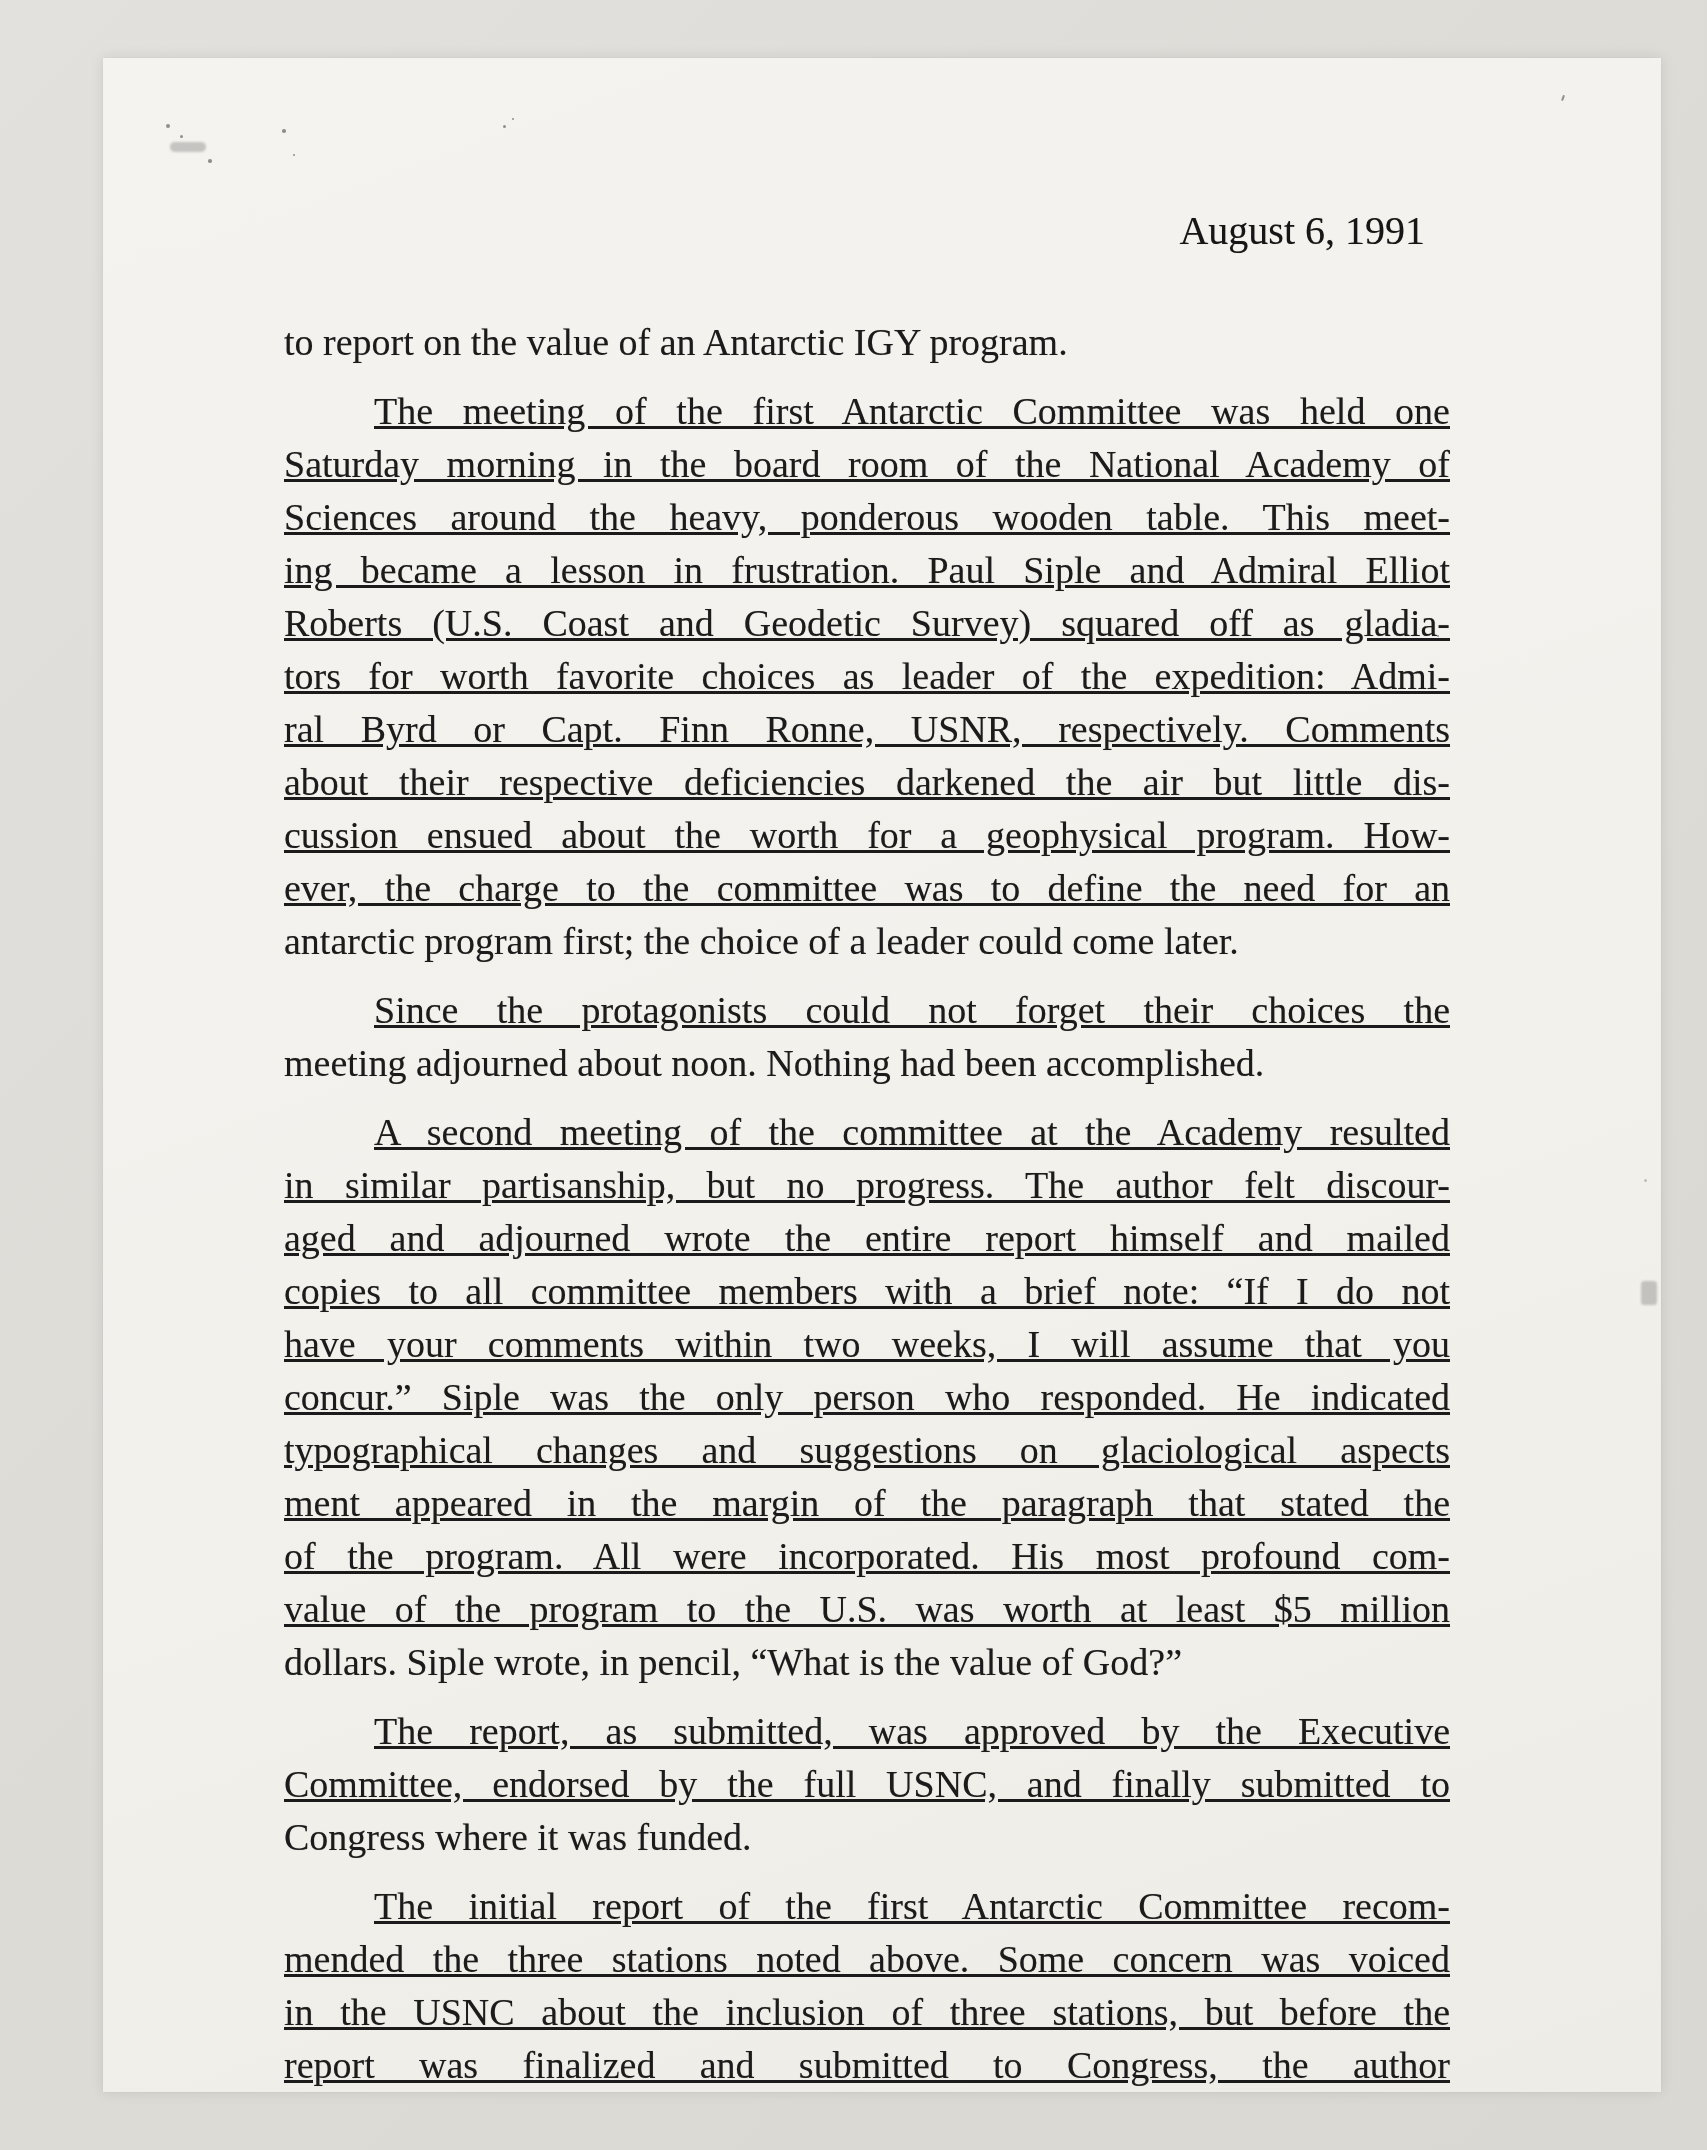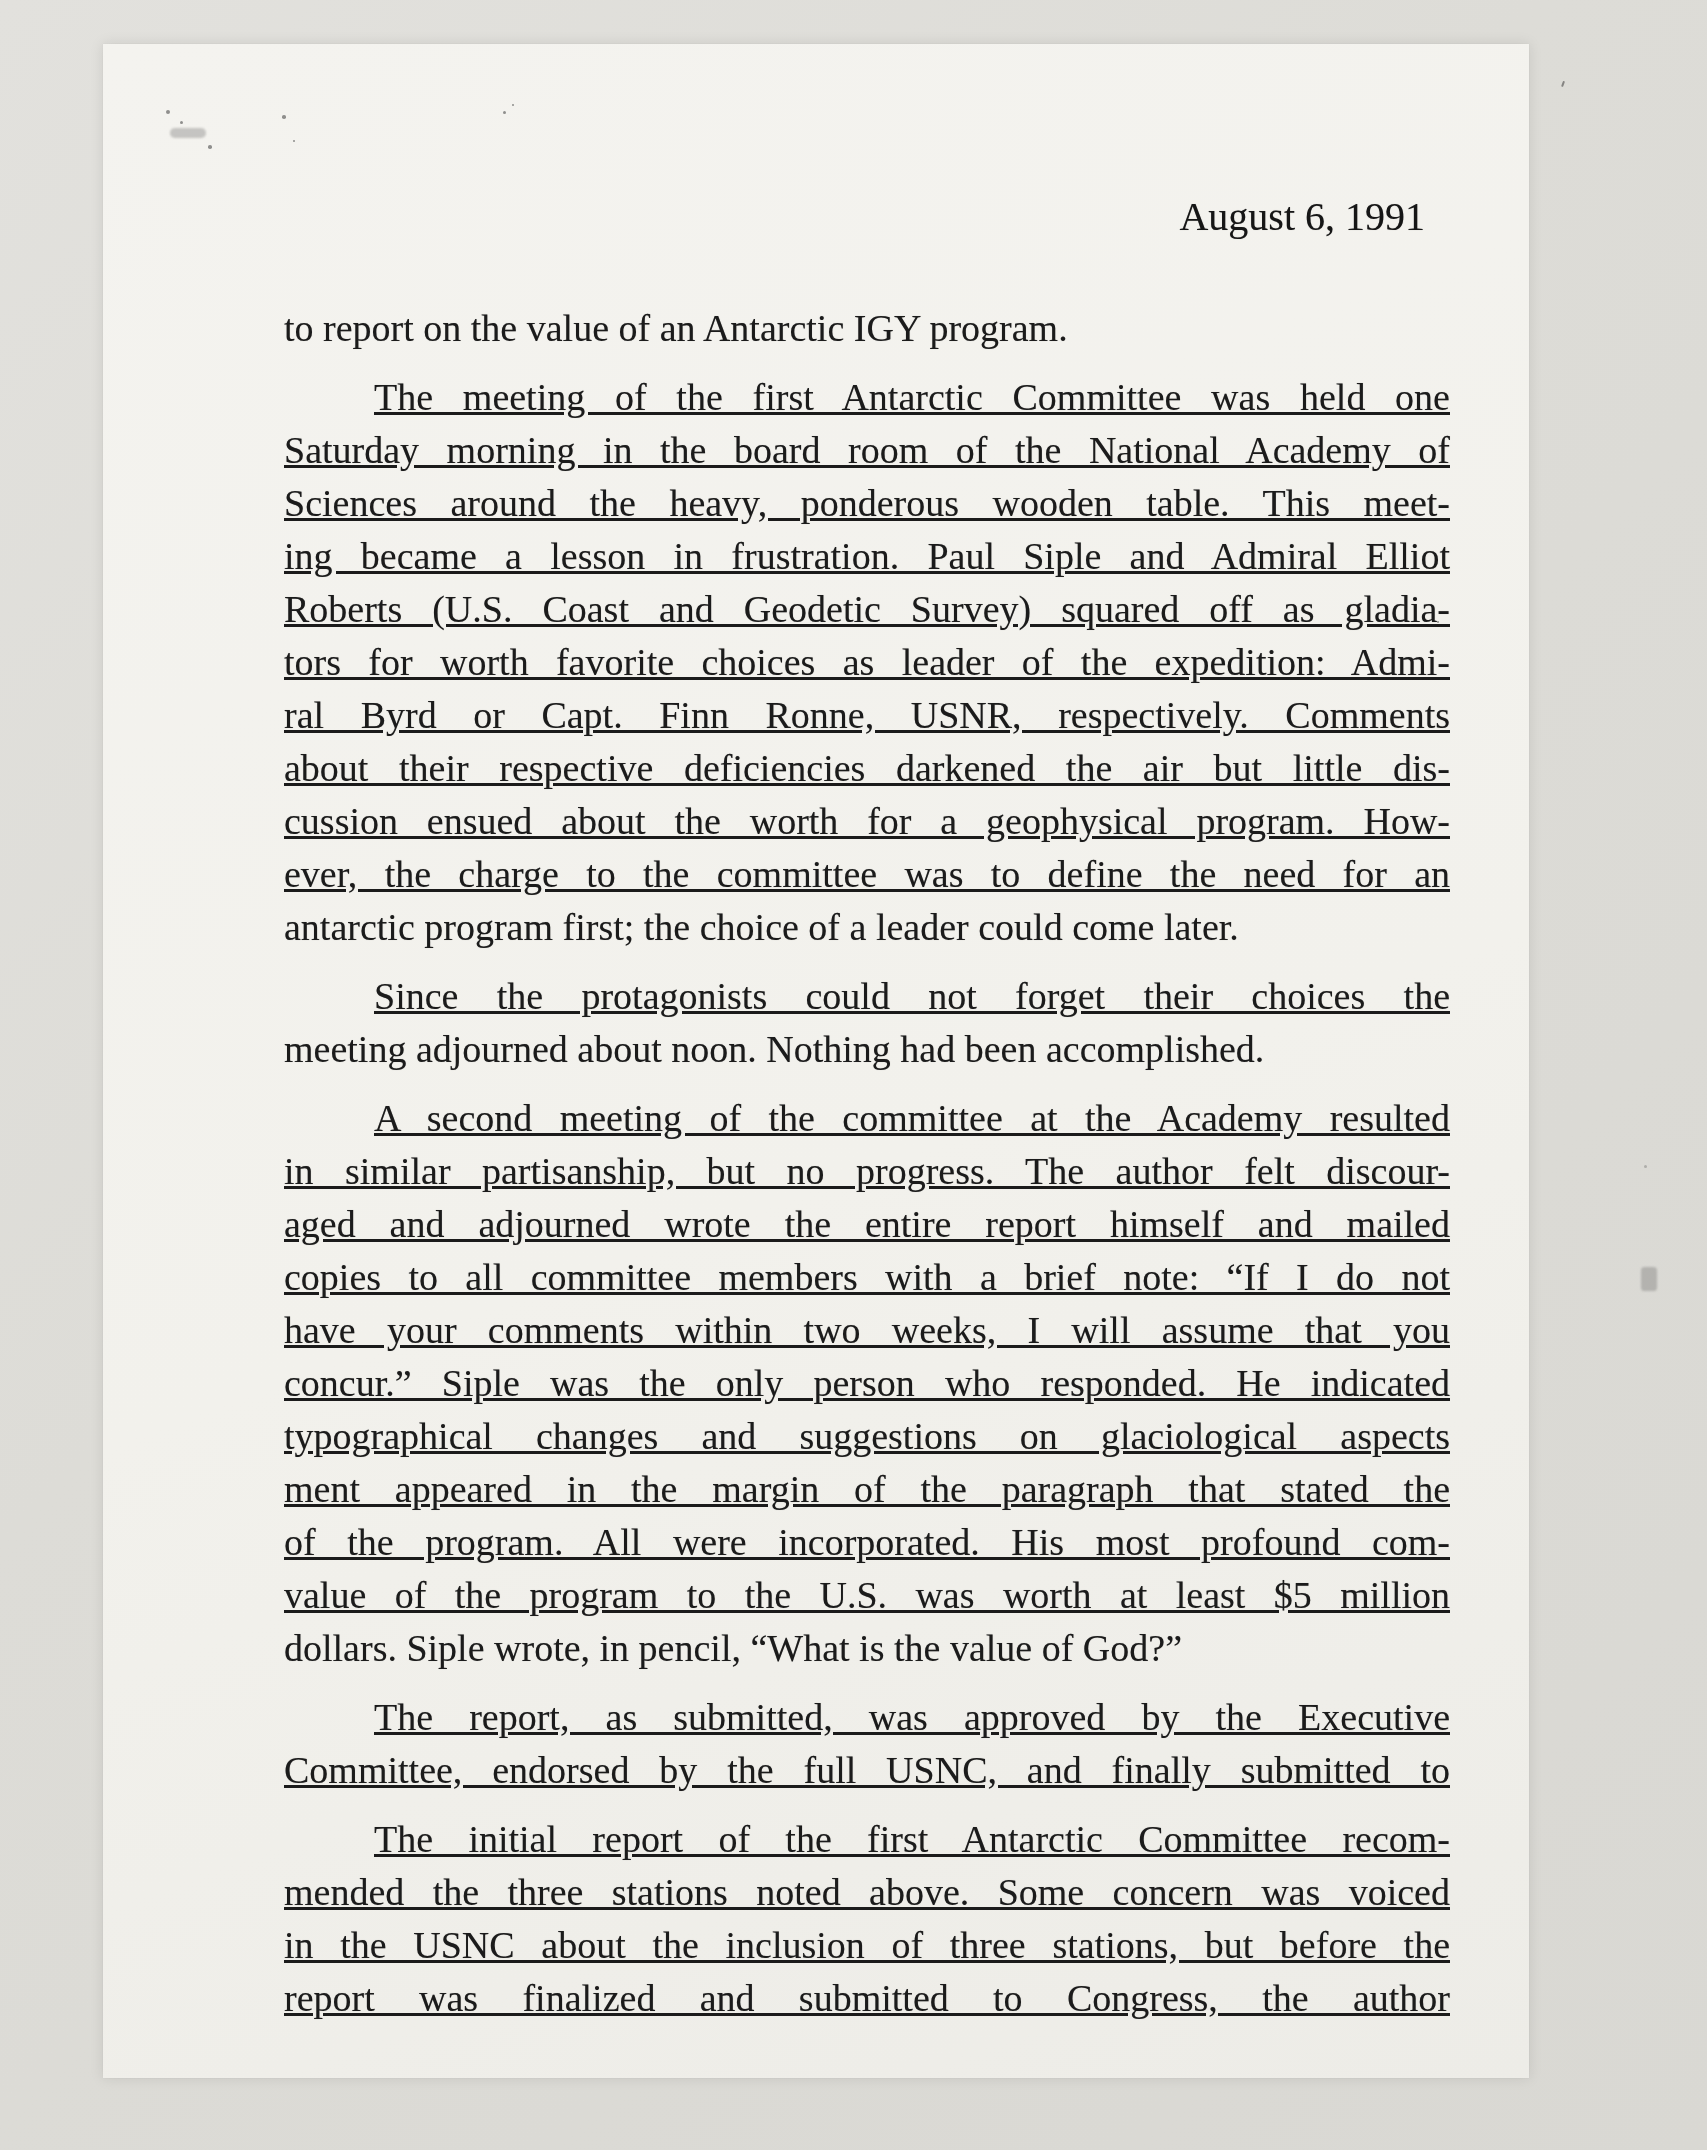"August 6, 1991" .page { top: 44px -> 58px; width: 1426px -> 1558px }
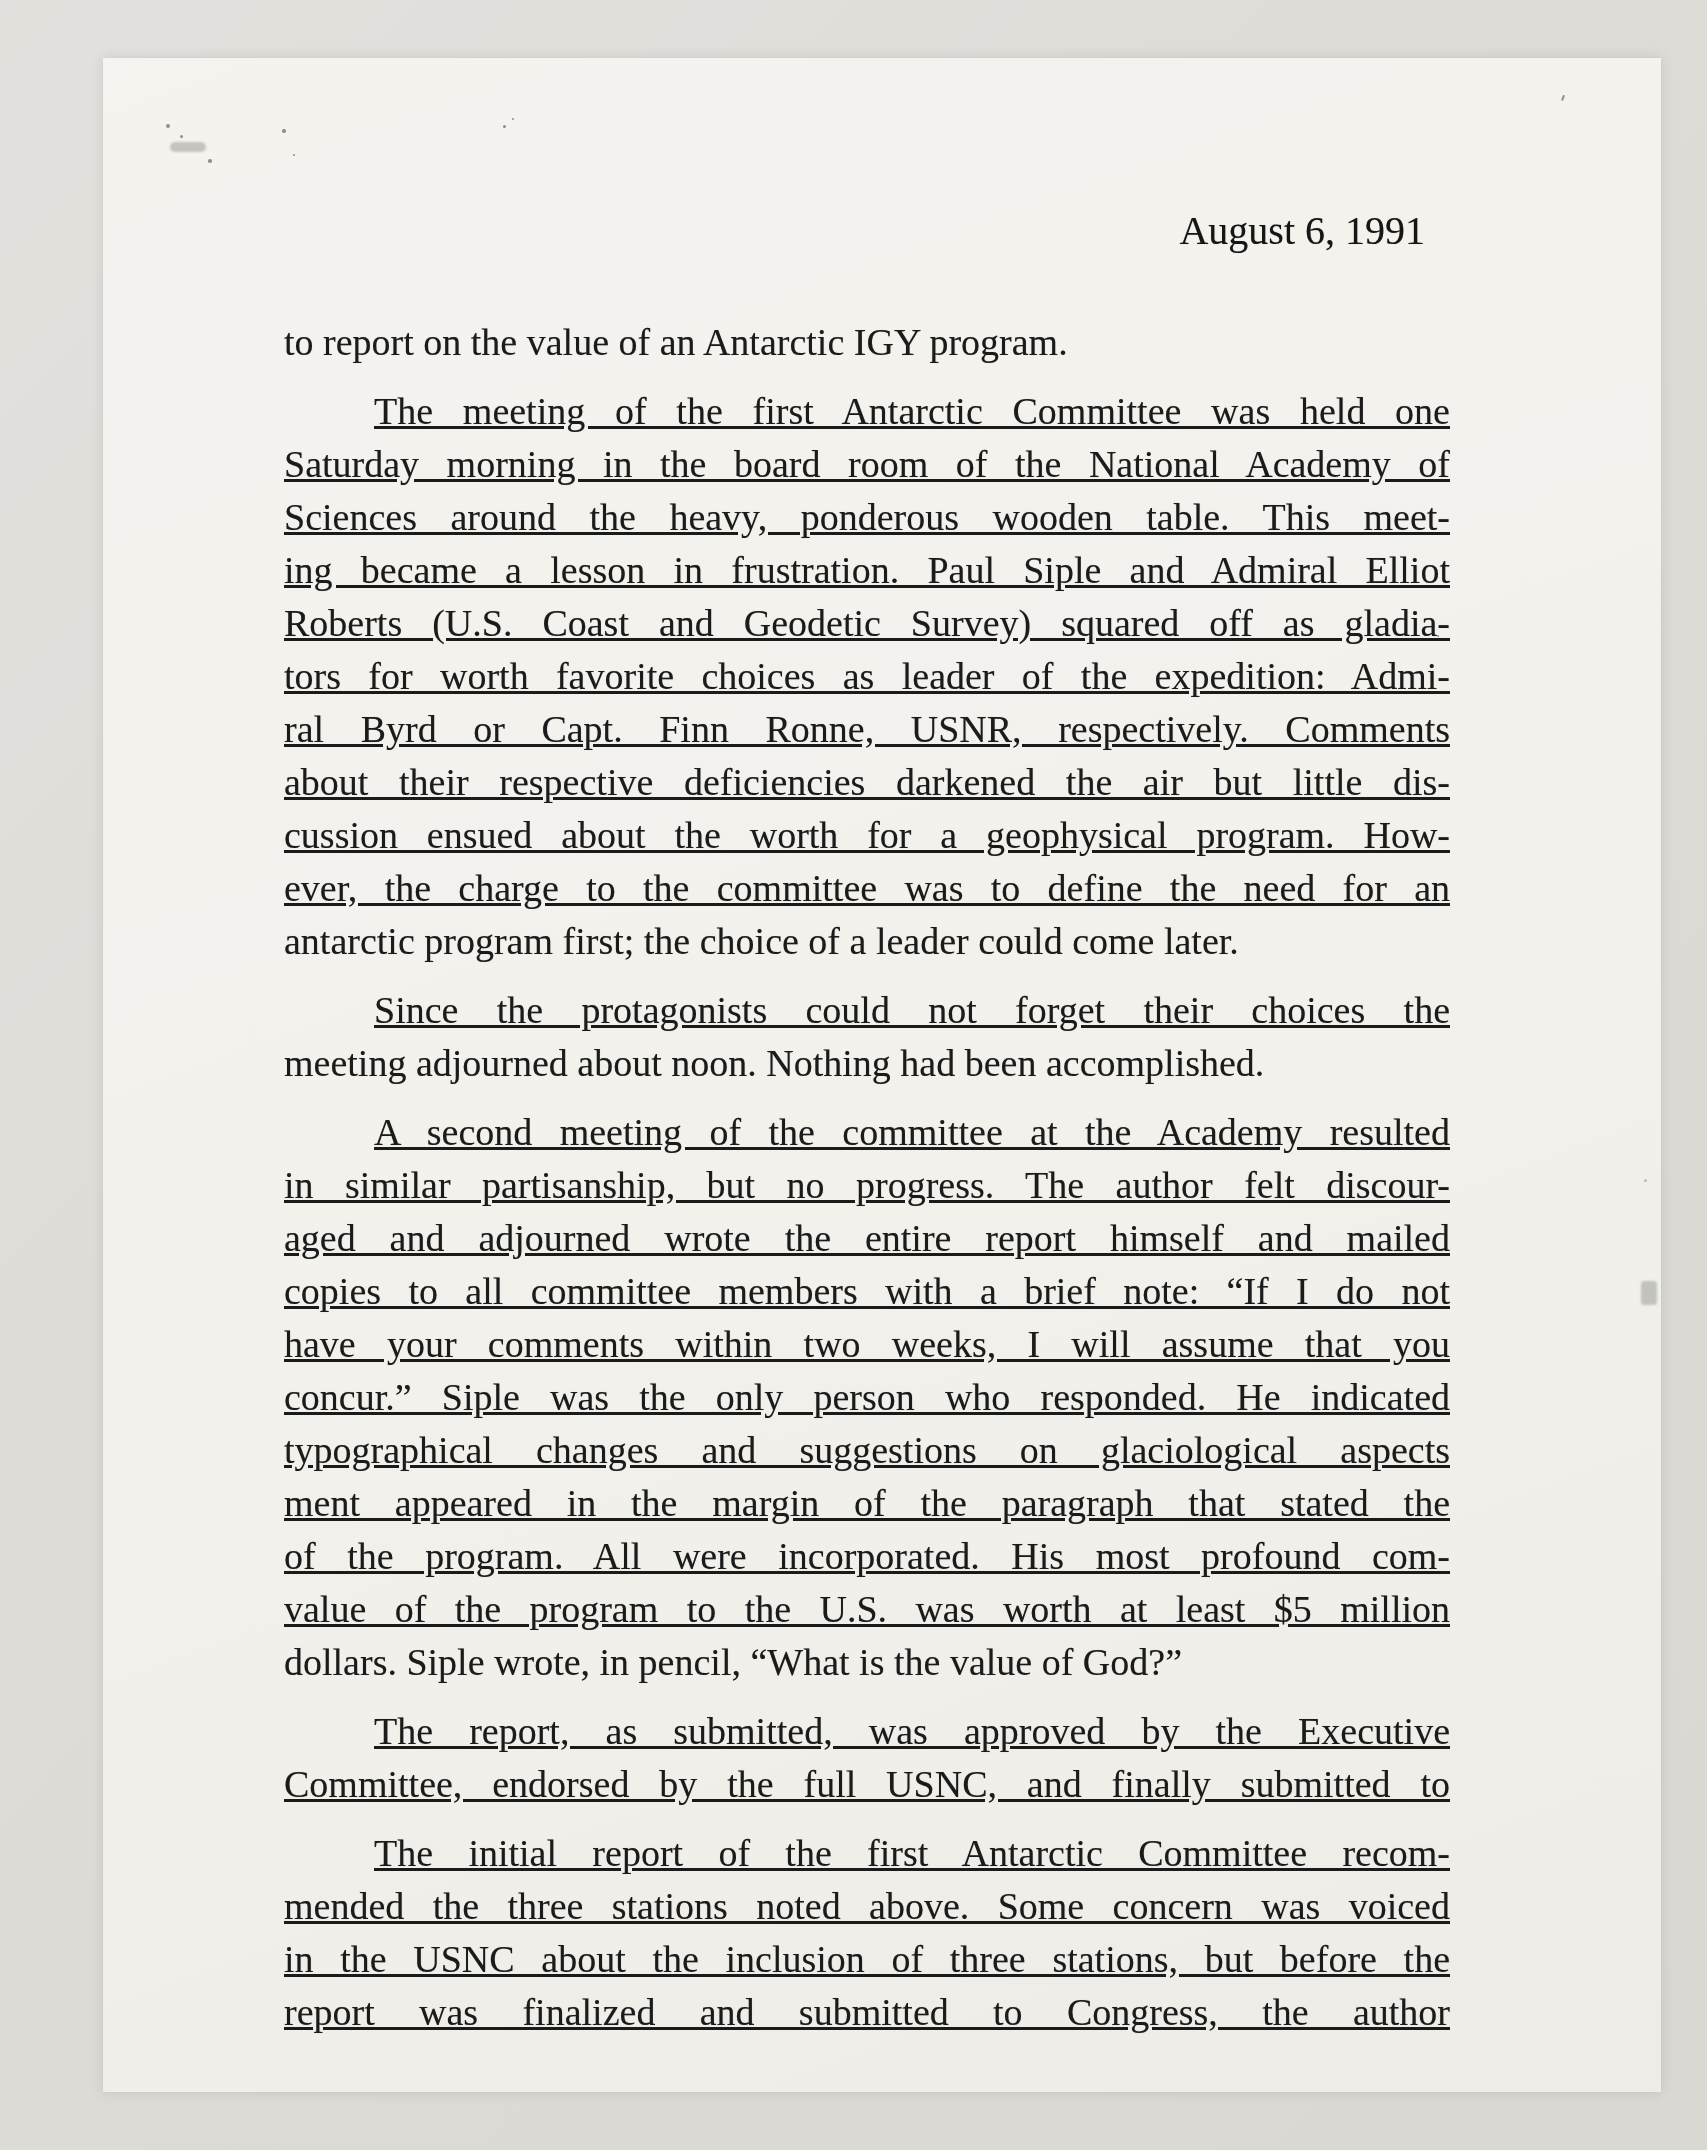"Congress where it was funded." div.line { html: none -> <div>Congress where it was funded.</div> }
